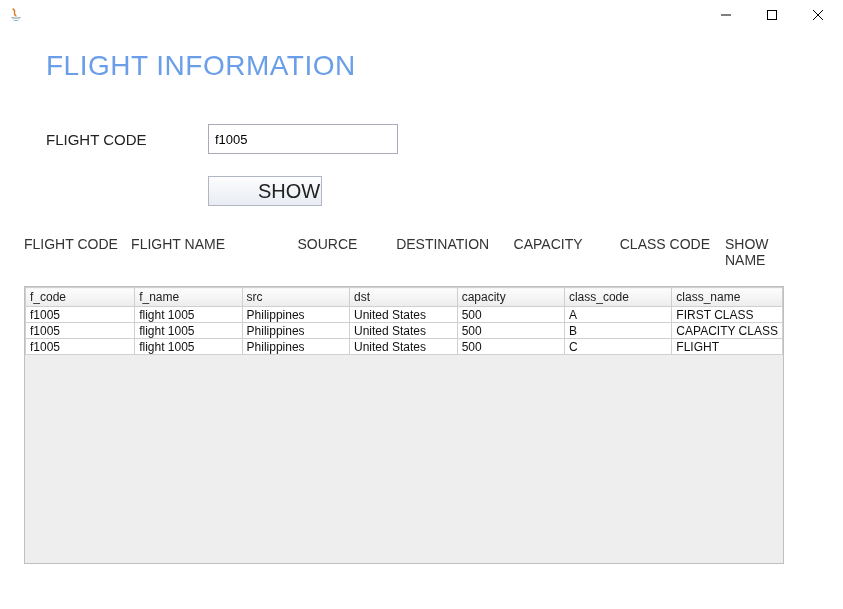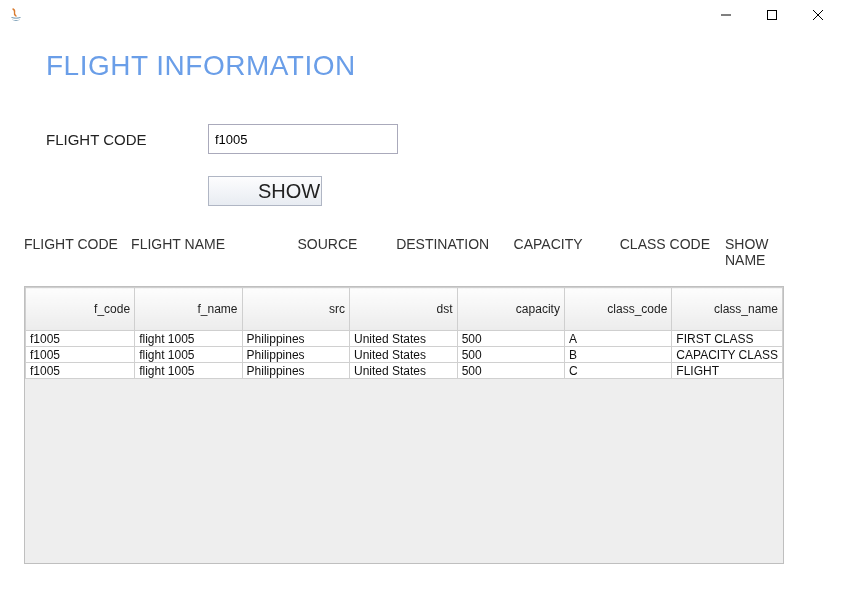"f_code" table.data-table thead th { padding: 14px 4px -> 2px 4px; text-align: right -> left }
